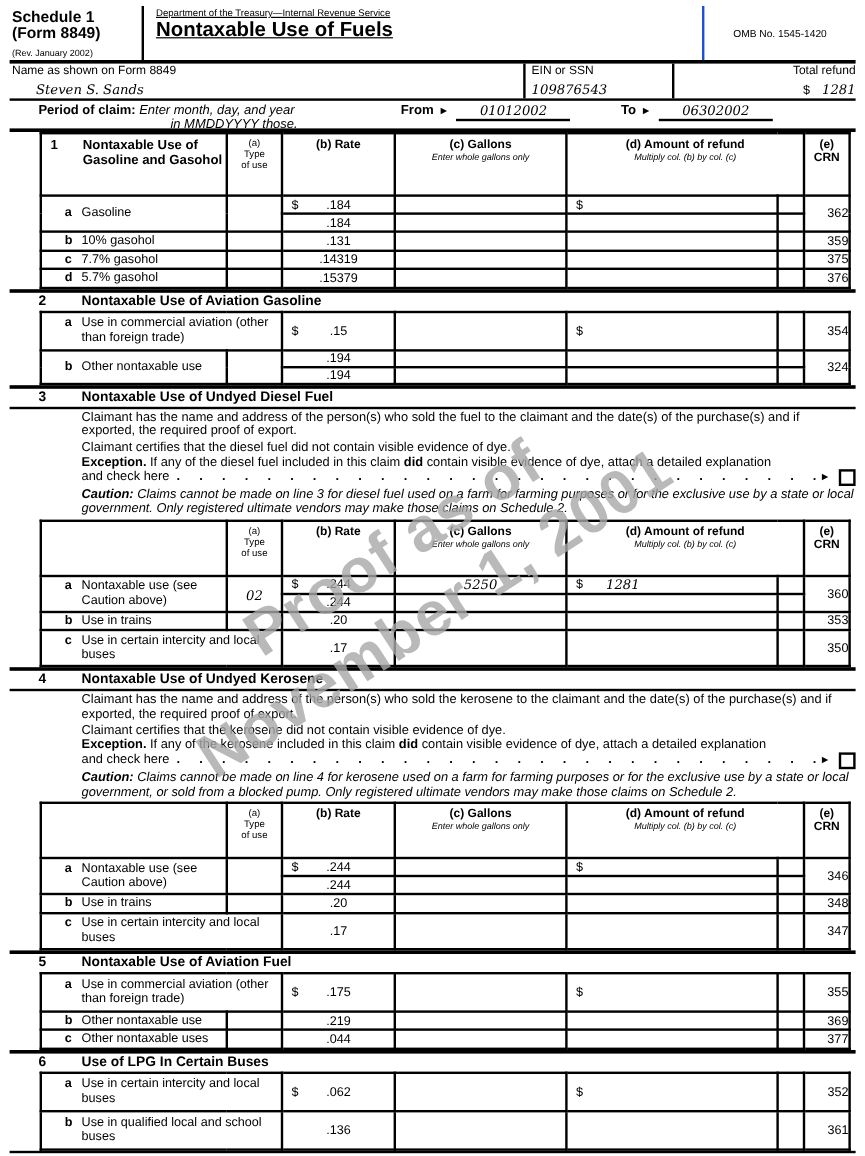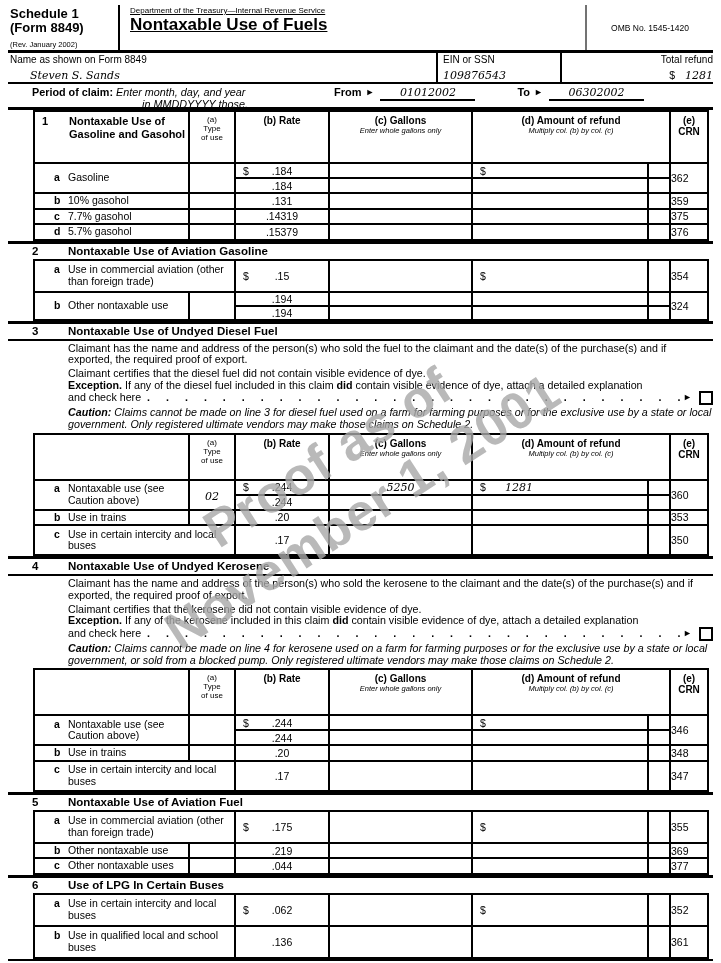"OMB No. 1545-1420" .hd-r { border-left: 2px solid #737373 -> 2px solid #1d4ed8 }
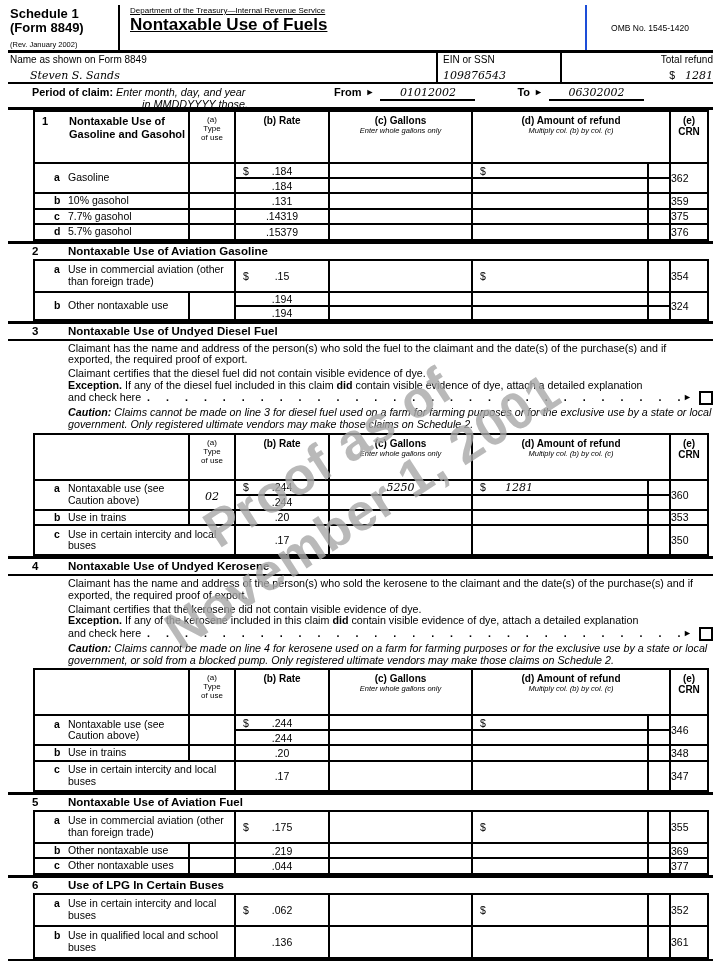"362" .crn { text-align: left -> right }
